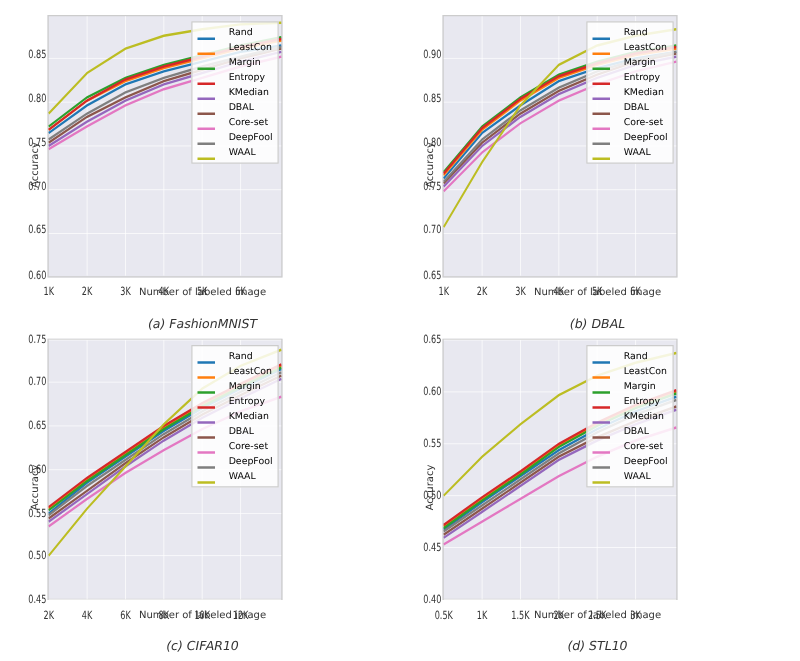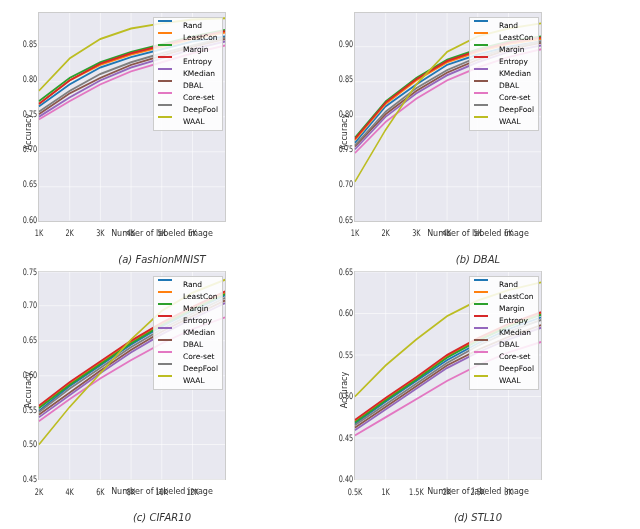"Rand" .legend-item { align-items: flex-start -> flex-end }
